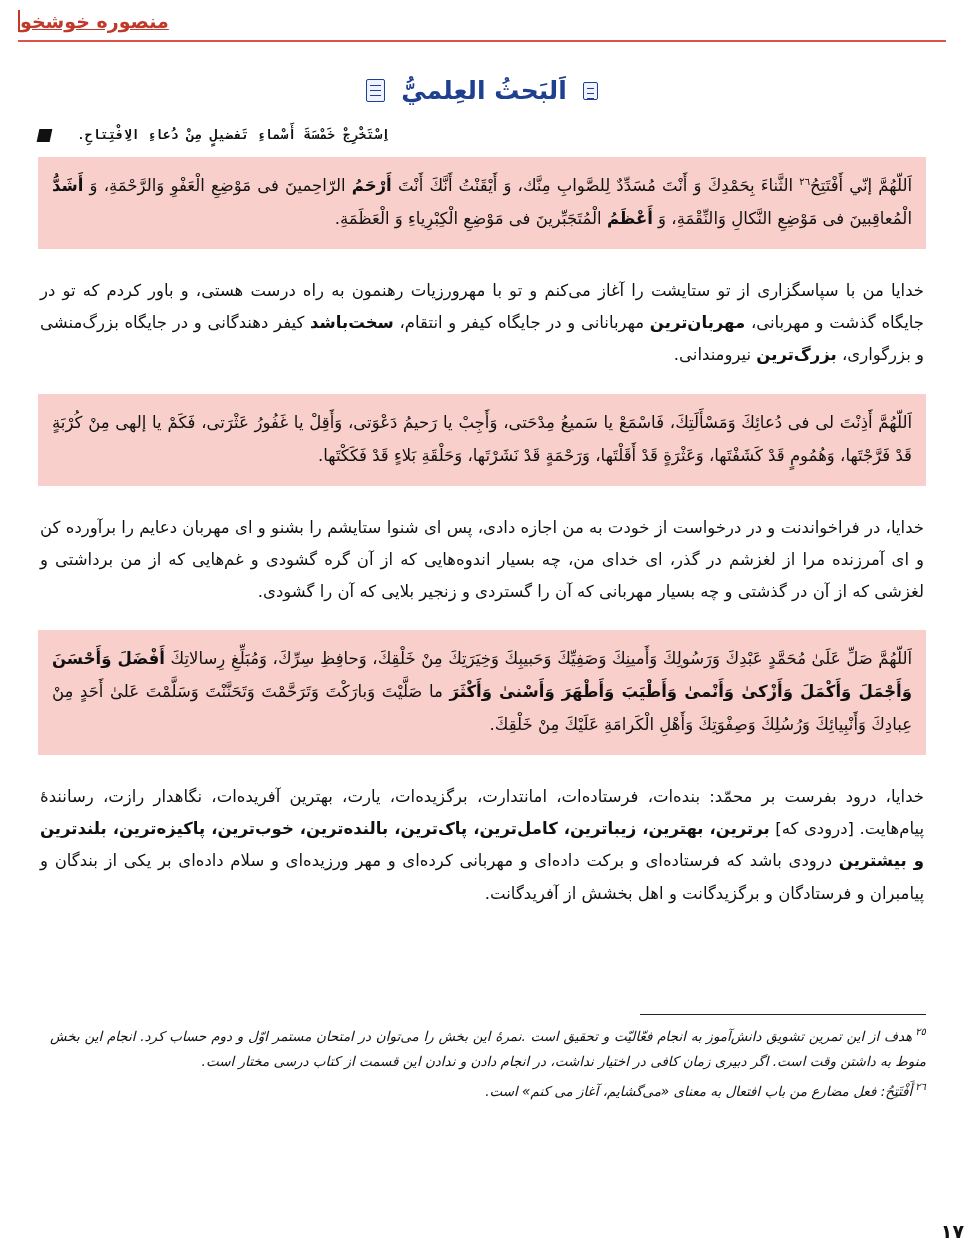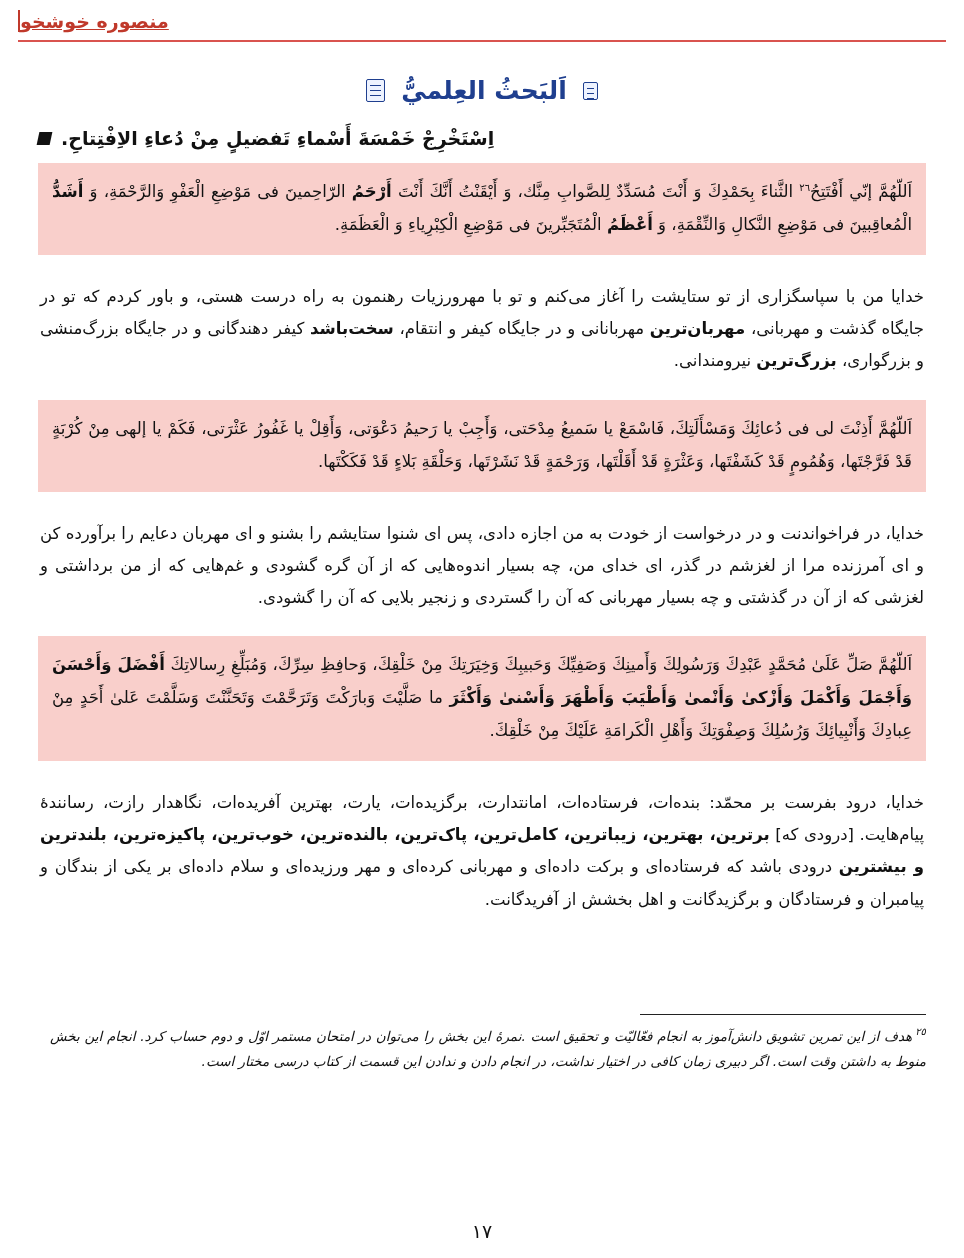"اِسْتَخْرِجْ خَمْسَةَ أَسْماءِ تَفضيلٍ" .instruction { font-family: none -> Liberation Mono, monospace; font-size: 19px -> 13px; gap: 10px -> 26px }
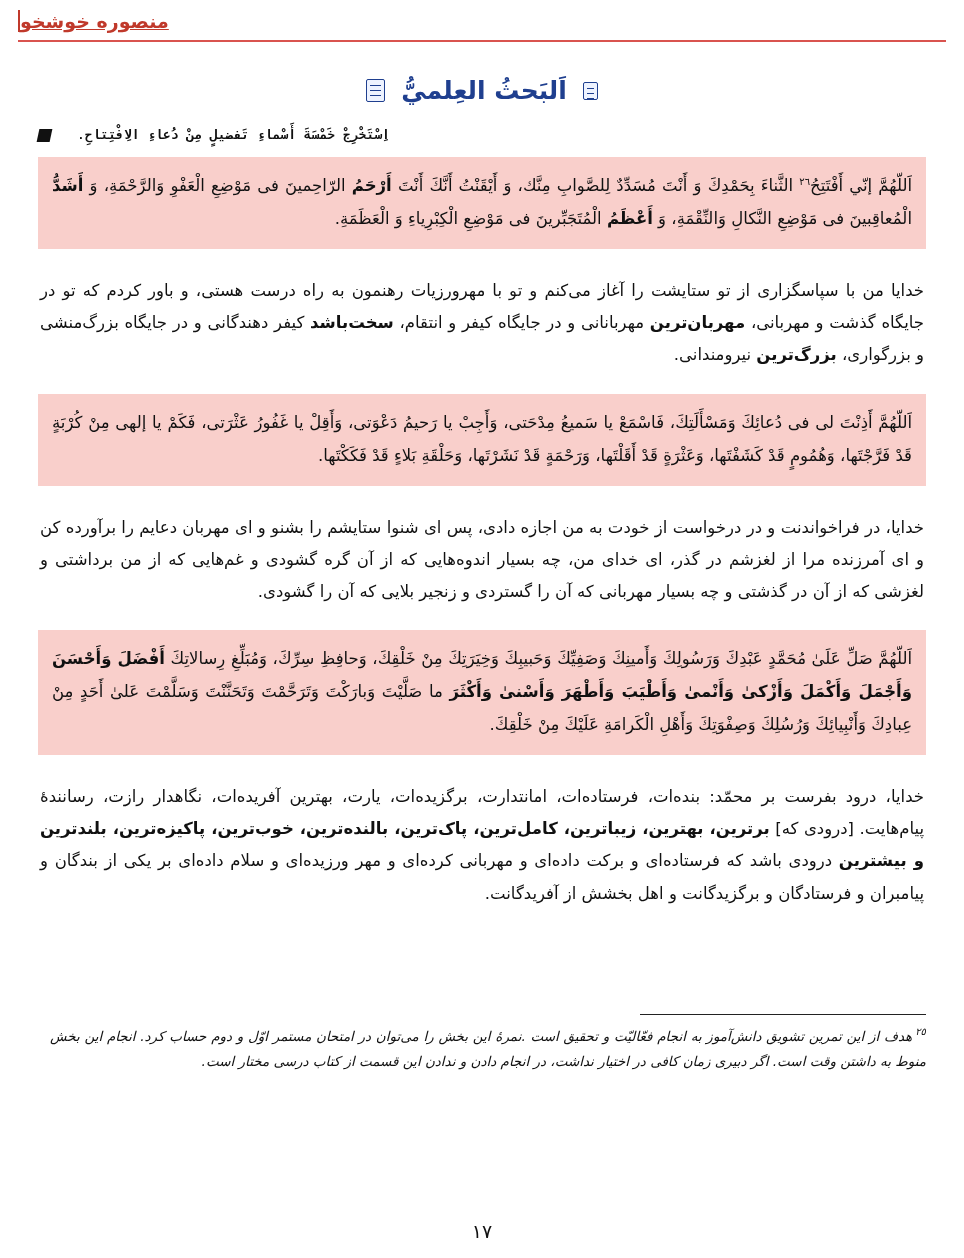"٢٦أَفْتَتِحُ: فعل مضارع من باب" div.footnote { html: none -> <div> <span>٢٦</span><span>أَفْتَتِحُ: فعل مضارع من باب افتعال به معنای «می‌گشایم، آغاز می کنم» است.</span> </div> }
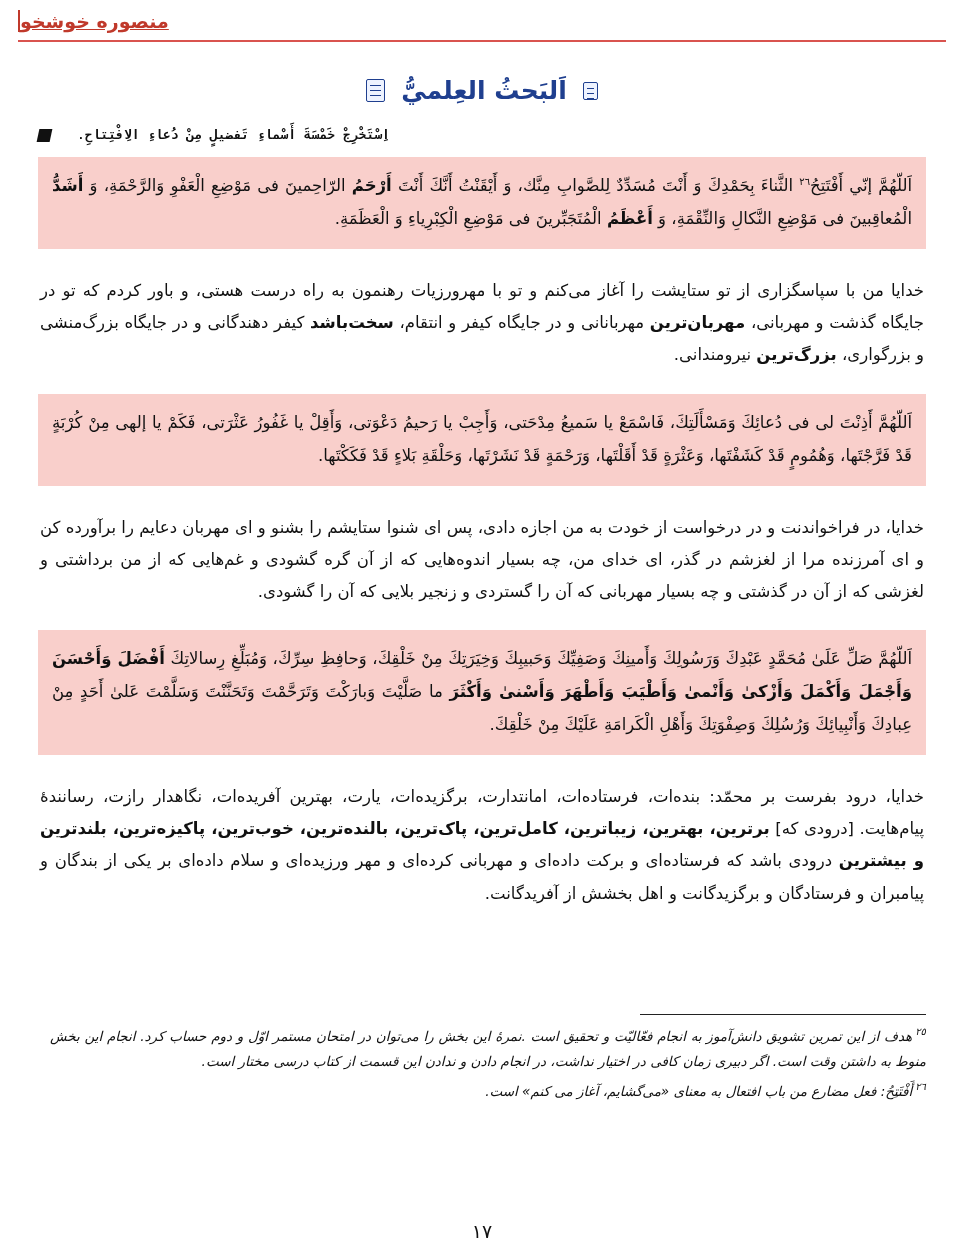"۱۷" .page-number { font-weight: none -> bold; text-align: center -> right }
